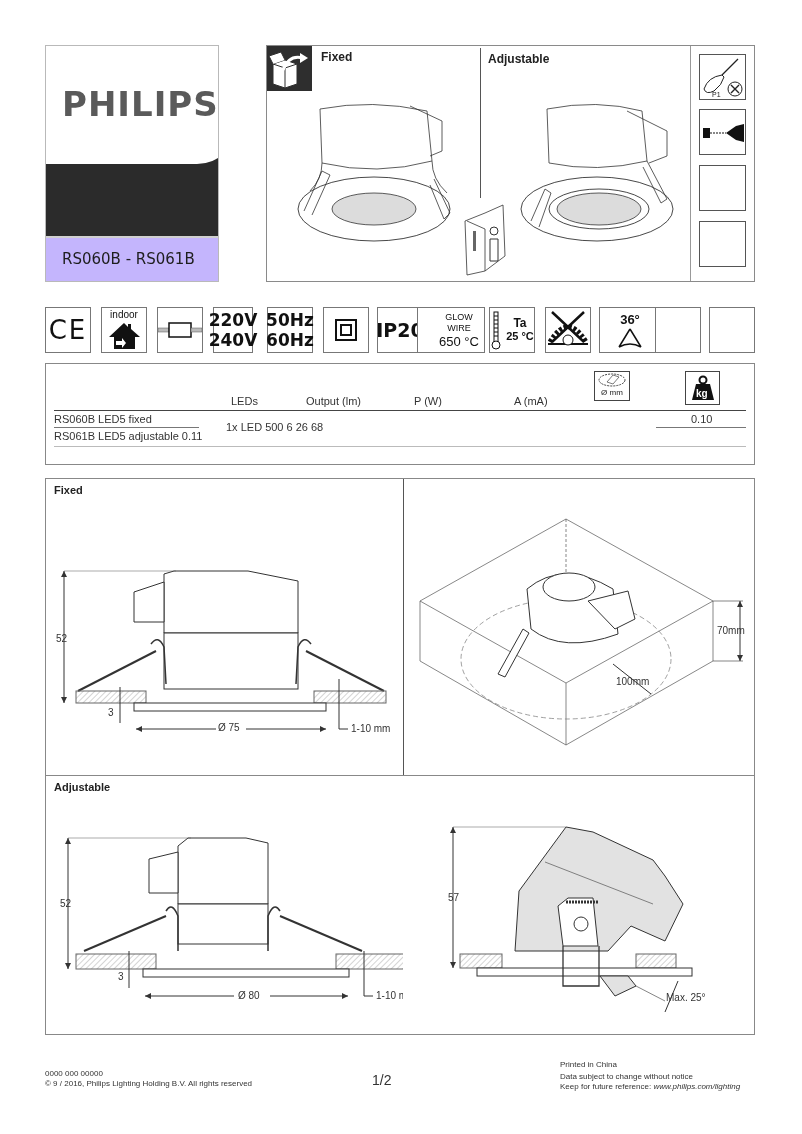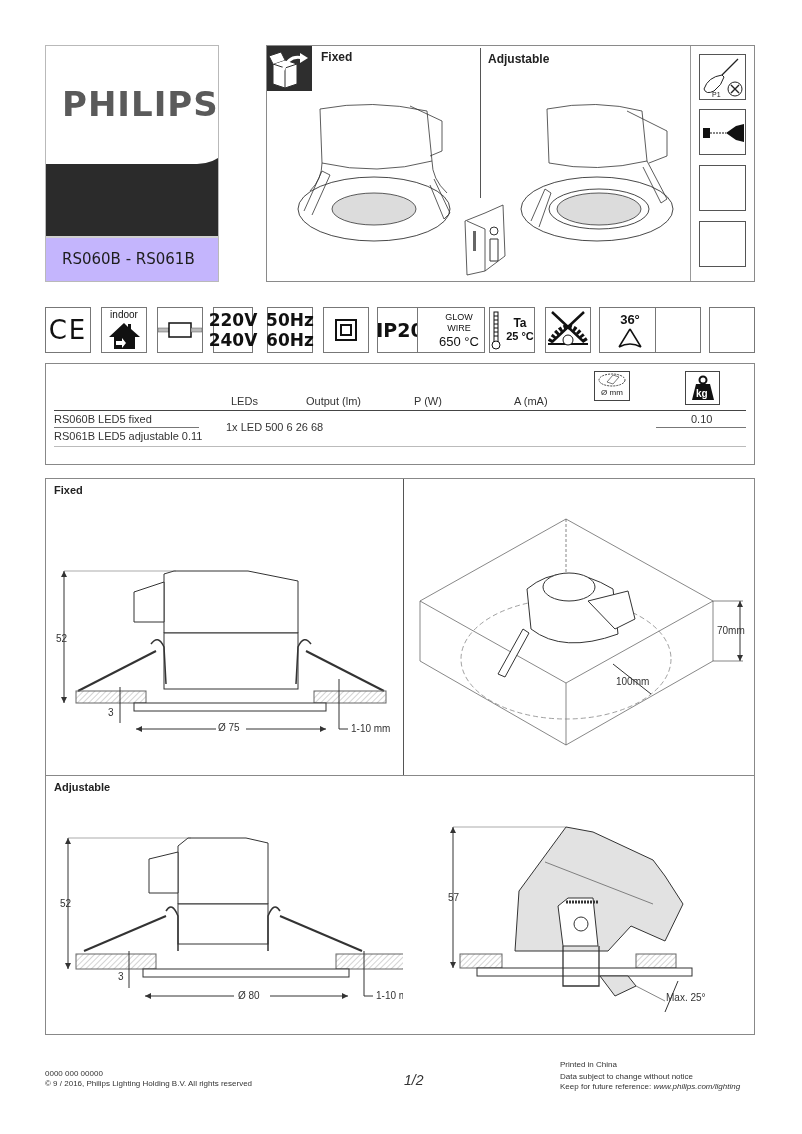"1/2" div.abs { font-style: italic -> none; left: 404px -> 372px }
